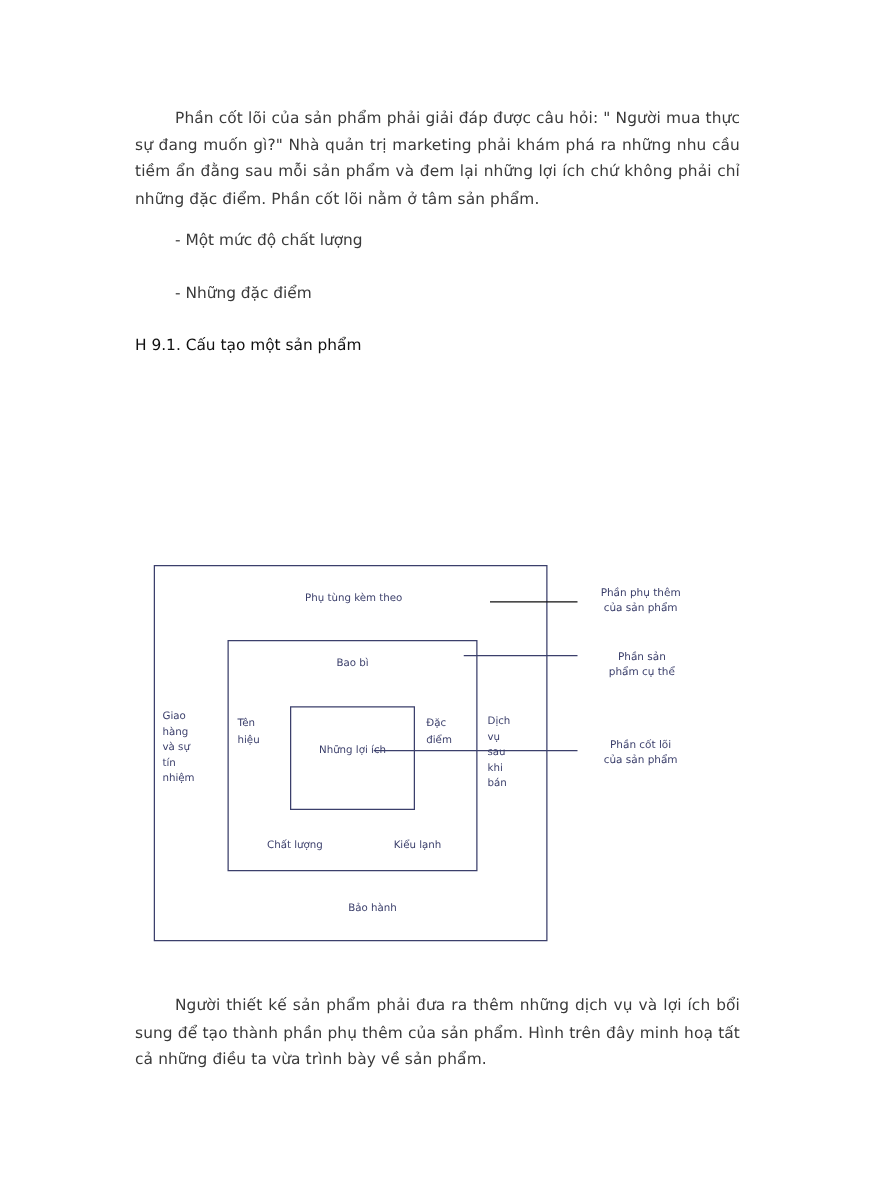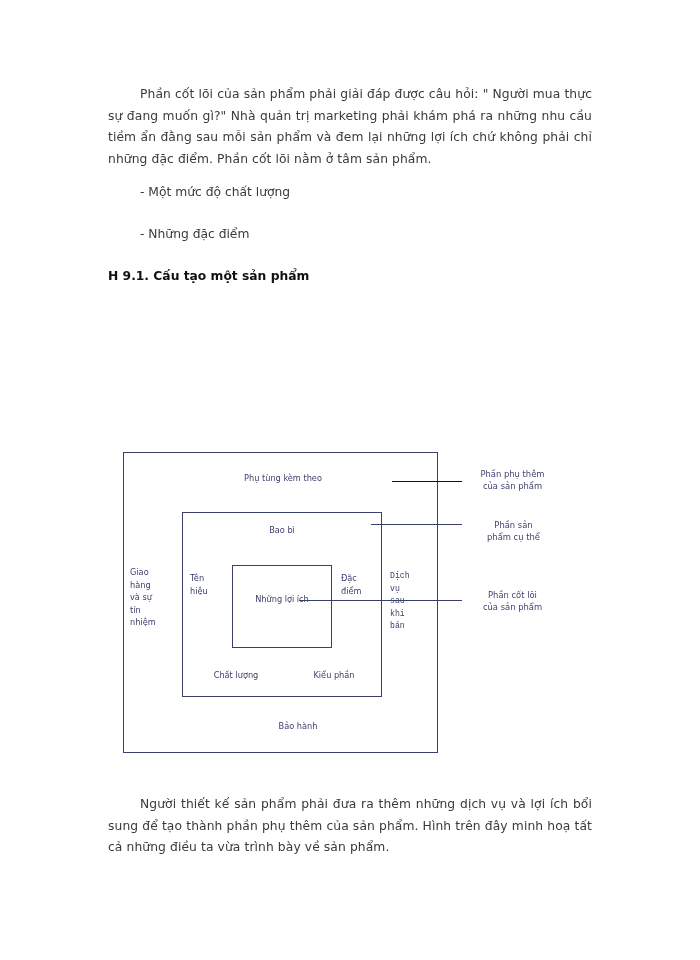"H 9.1. Cấu tạo một" h3.fighead { font-weight: bold -> normal }
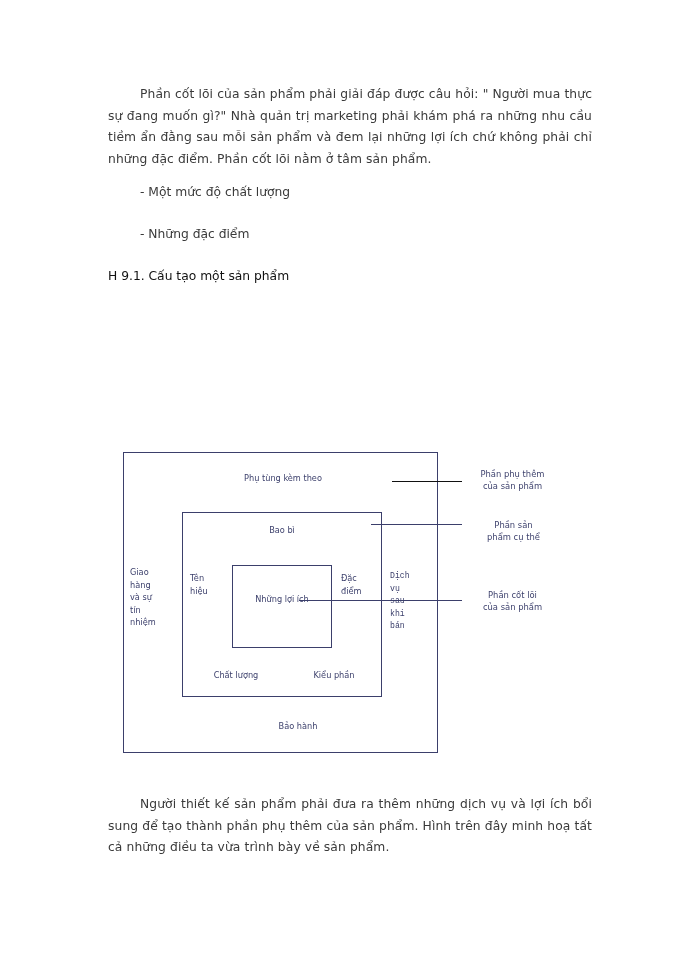"Dịch" .lbl-dichvu { font-family: Liberation Mono, monospace -> none }
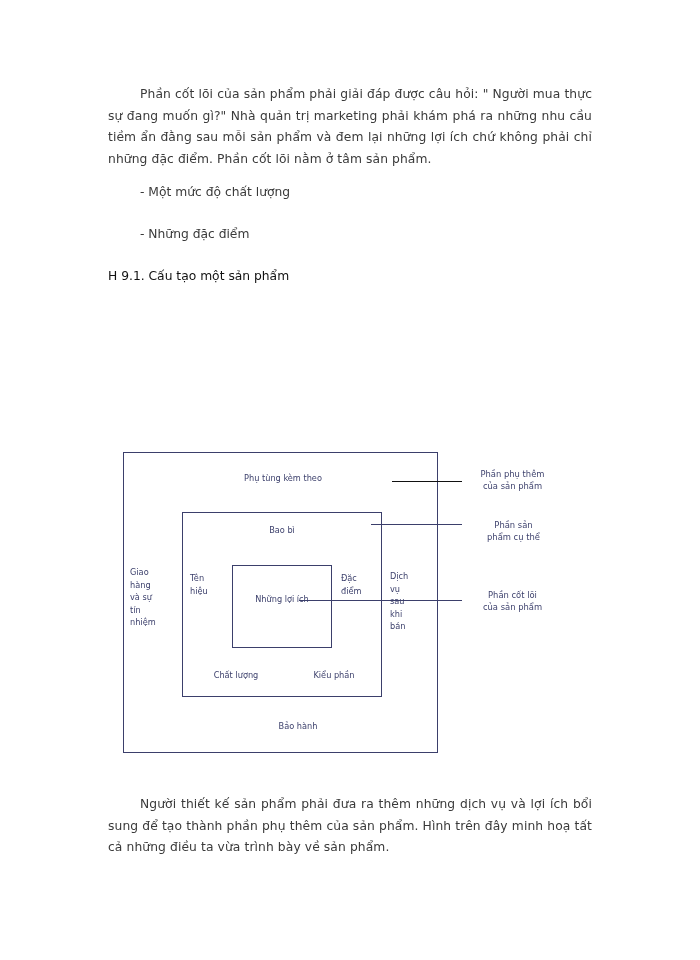"Kiểu phần" div.dlabel { text: phần -> lạnh }
